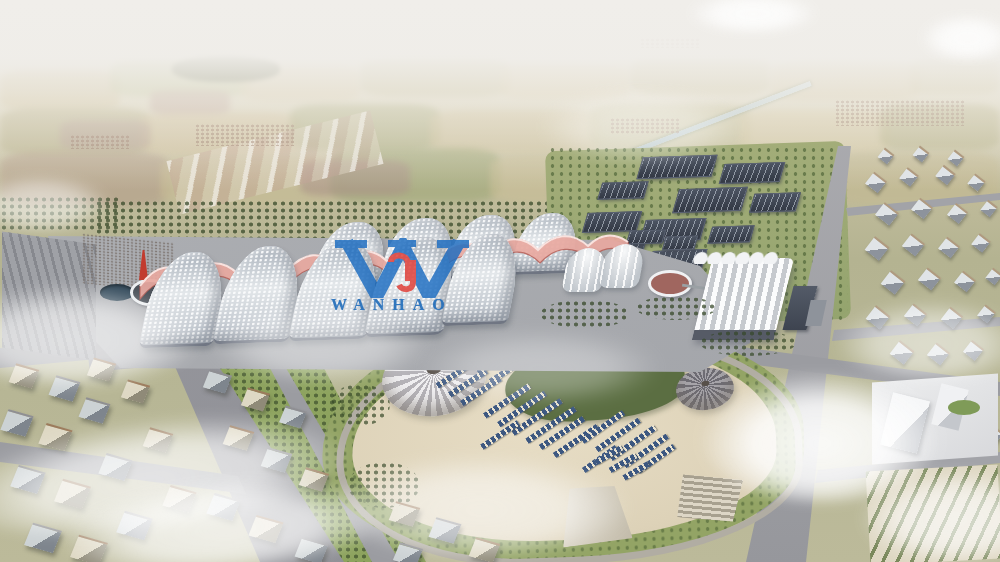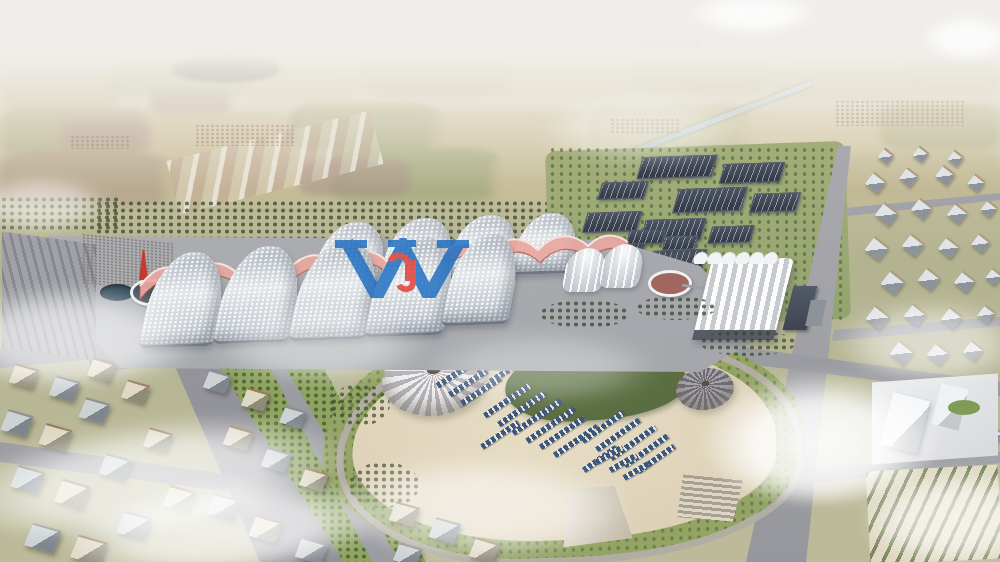"WANHAO" div.abs { html: none -> <div>WANHAO</div> }
